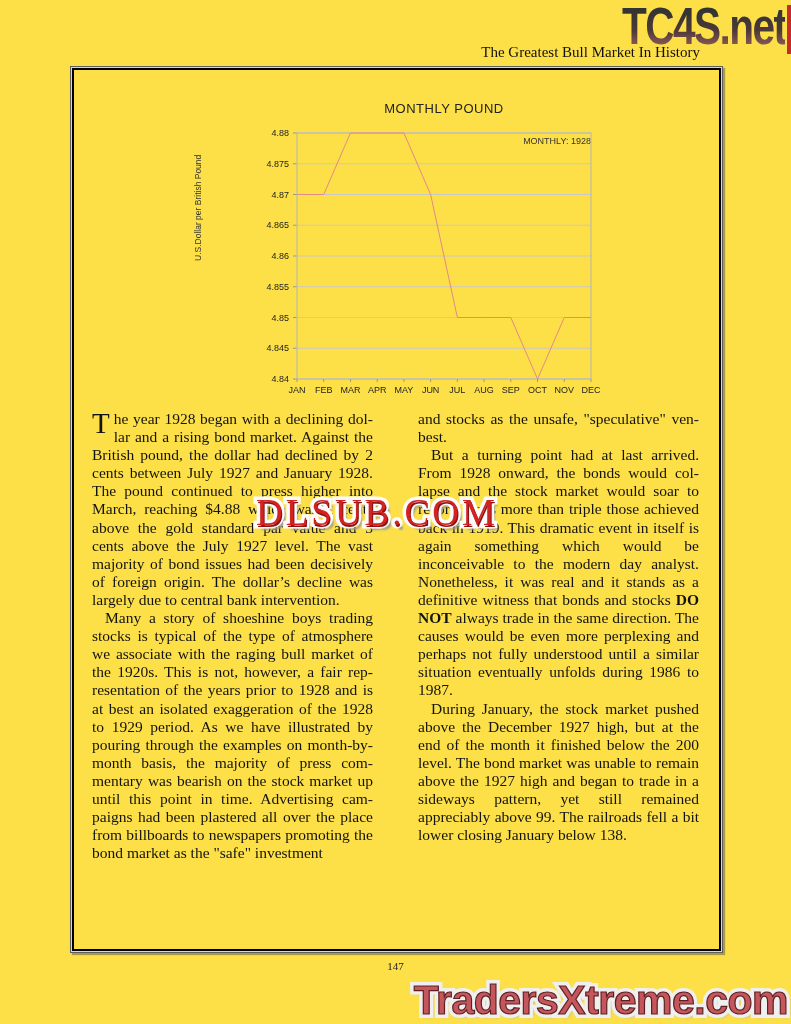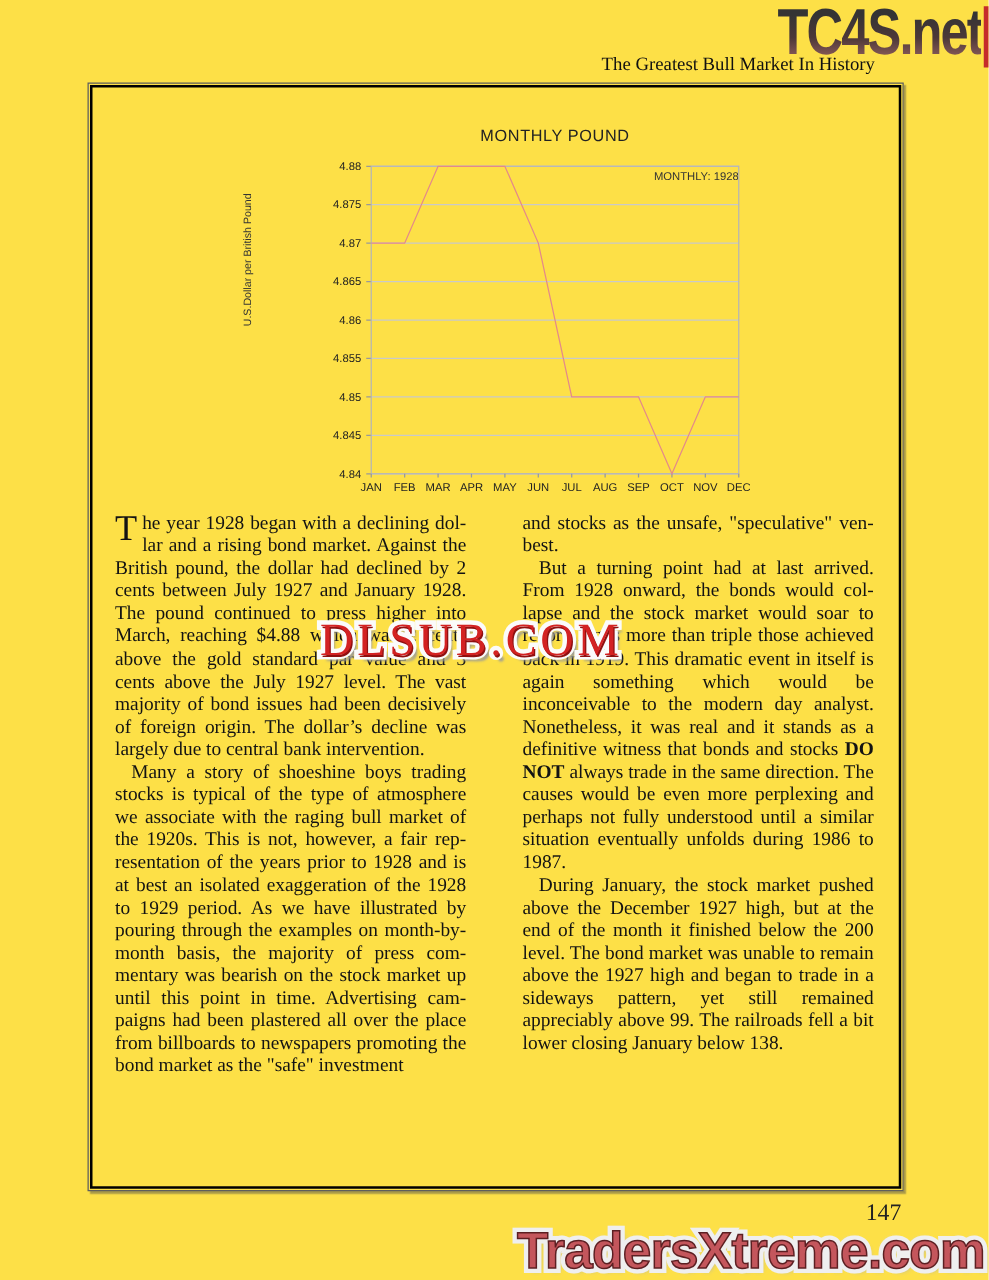"147" .pagenum { font-size: 19px -> 11px; text-align: right -> center }
